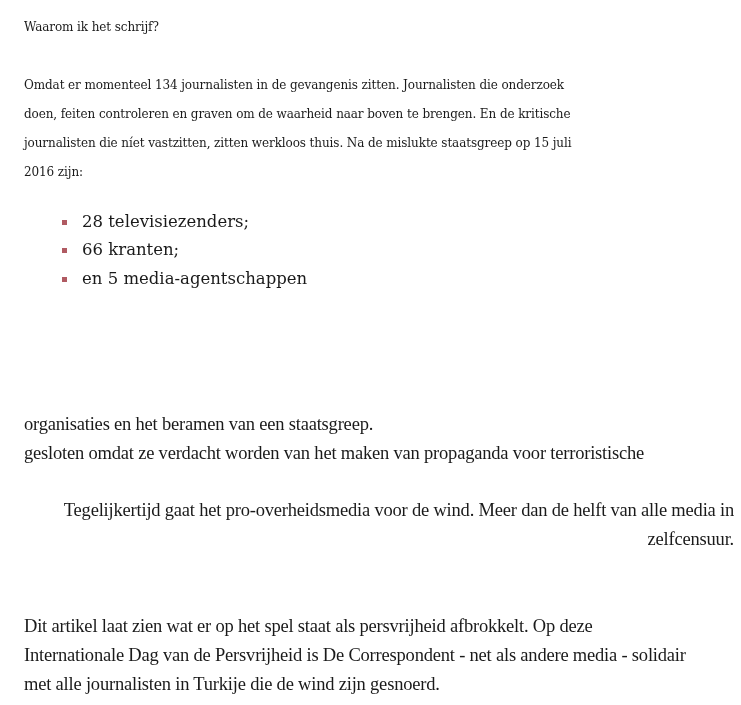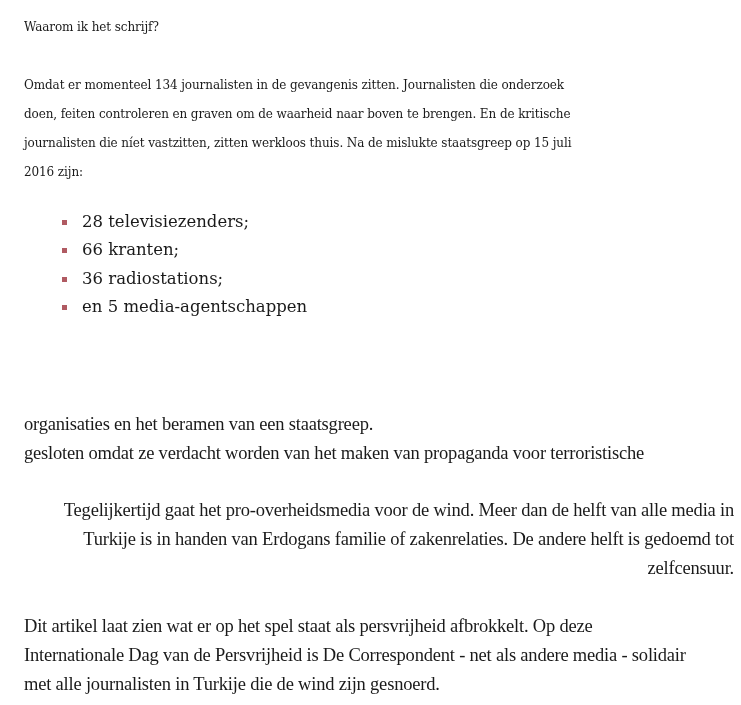"36 radiostations;" span { html: <span>36 radiostations;</span> -> none }
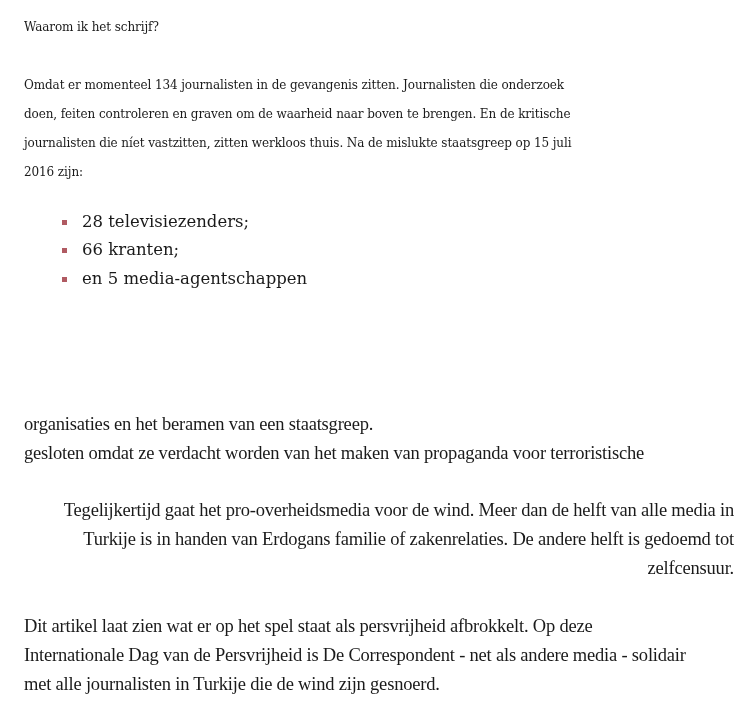"Turkije is in handen van" span.line { html: <span>Turkije is in handen van Erdogans familie of zakenrelaties. De andere helft is gedoemd tot</span> -> none }
